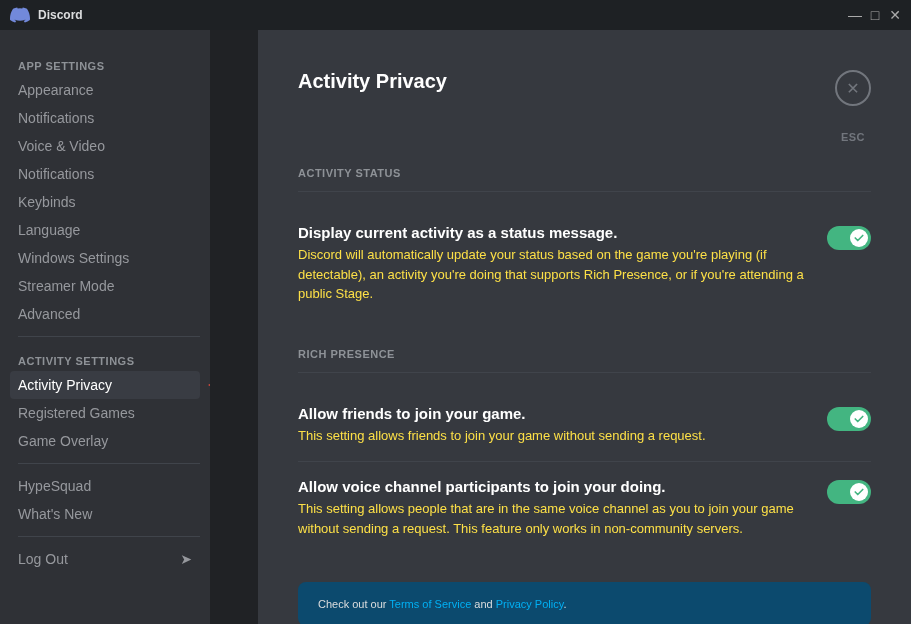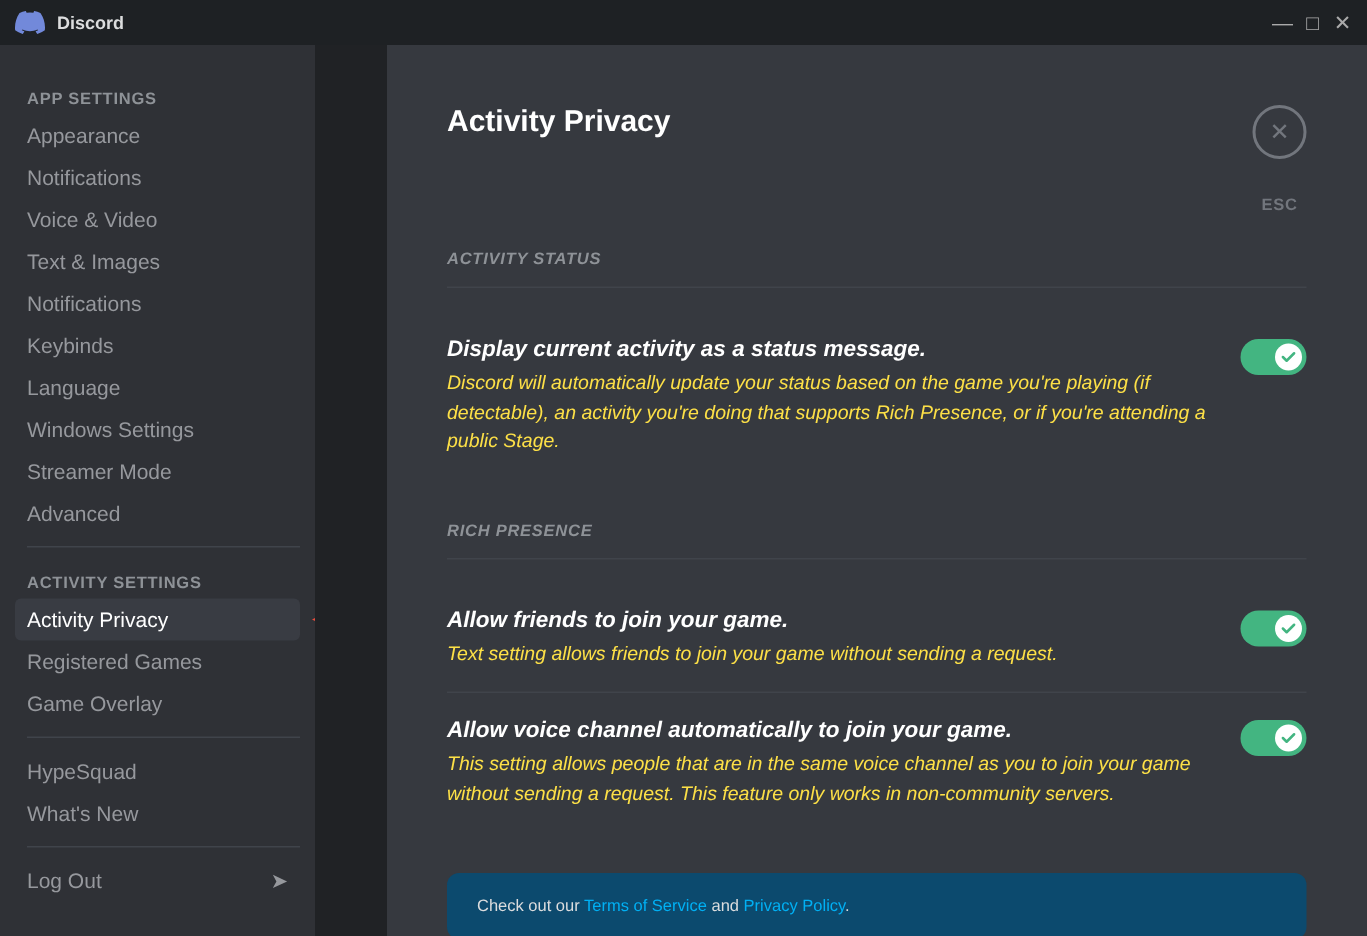"Text & Images" div.sidebar-item { html: <div> <span>Text &amp; Images</span> </div> -> none }
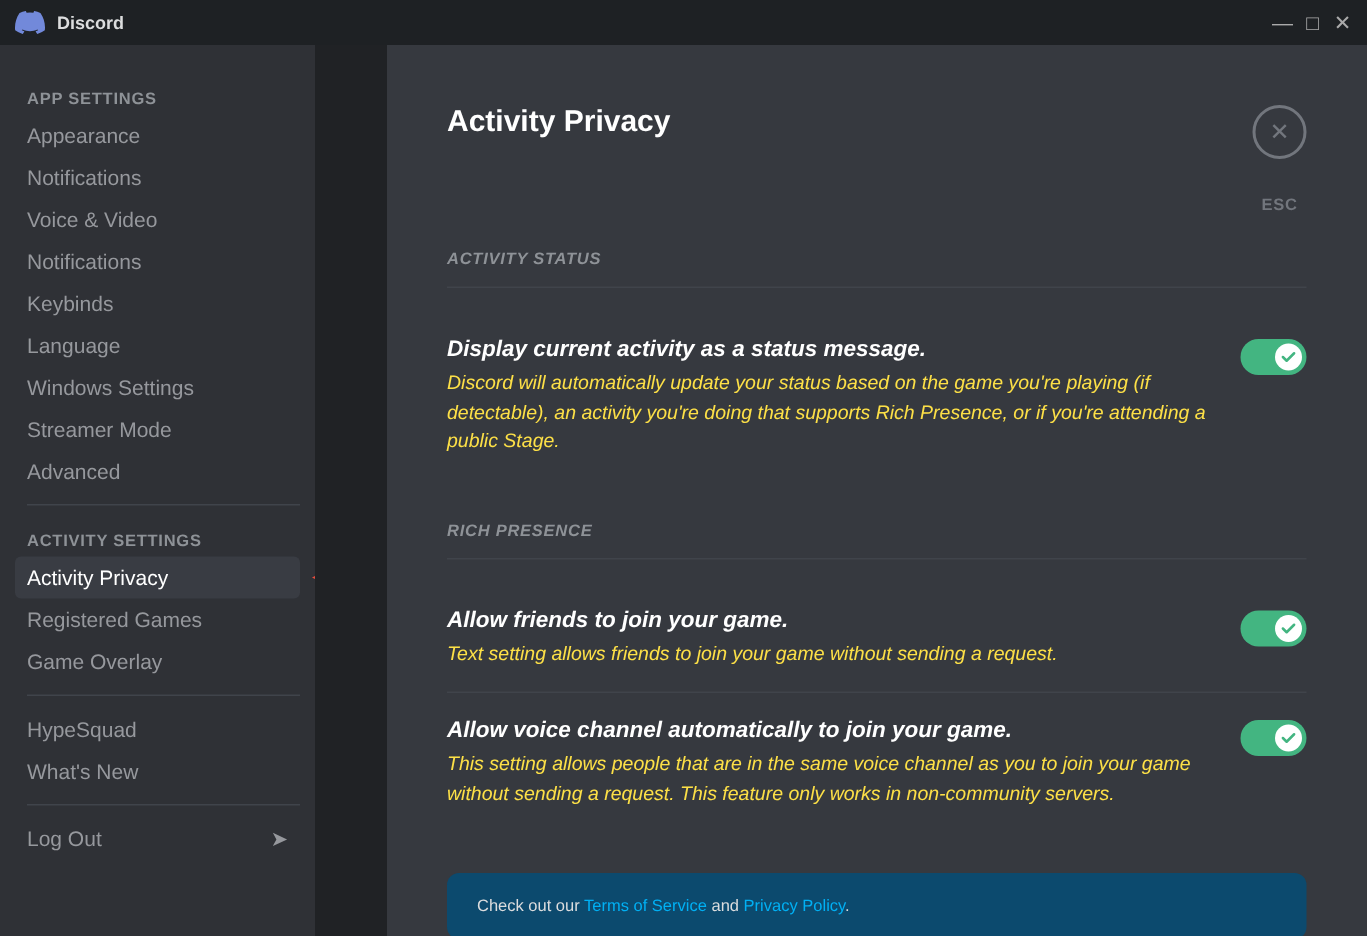"ACTIVITY STATUS" .section-block { font-style: italic -> none }
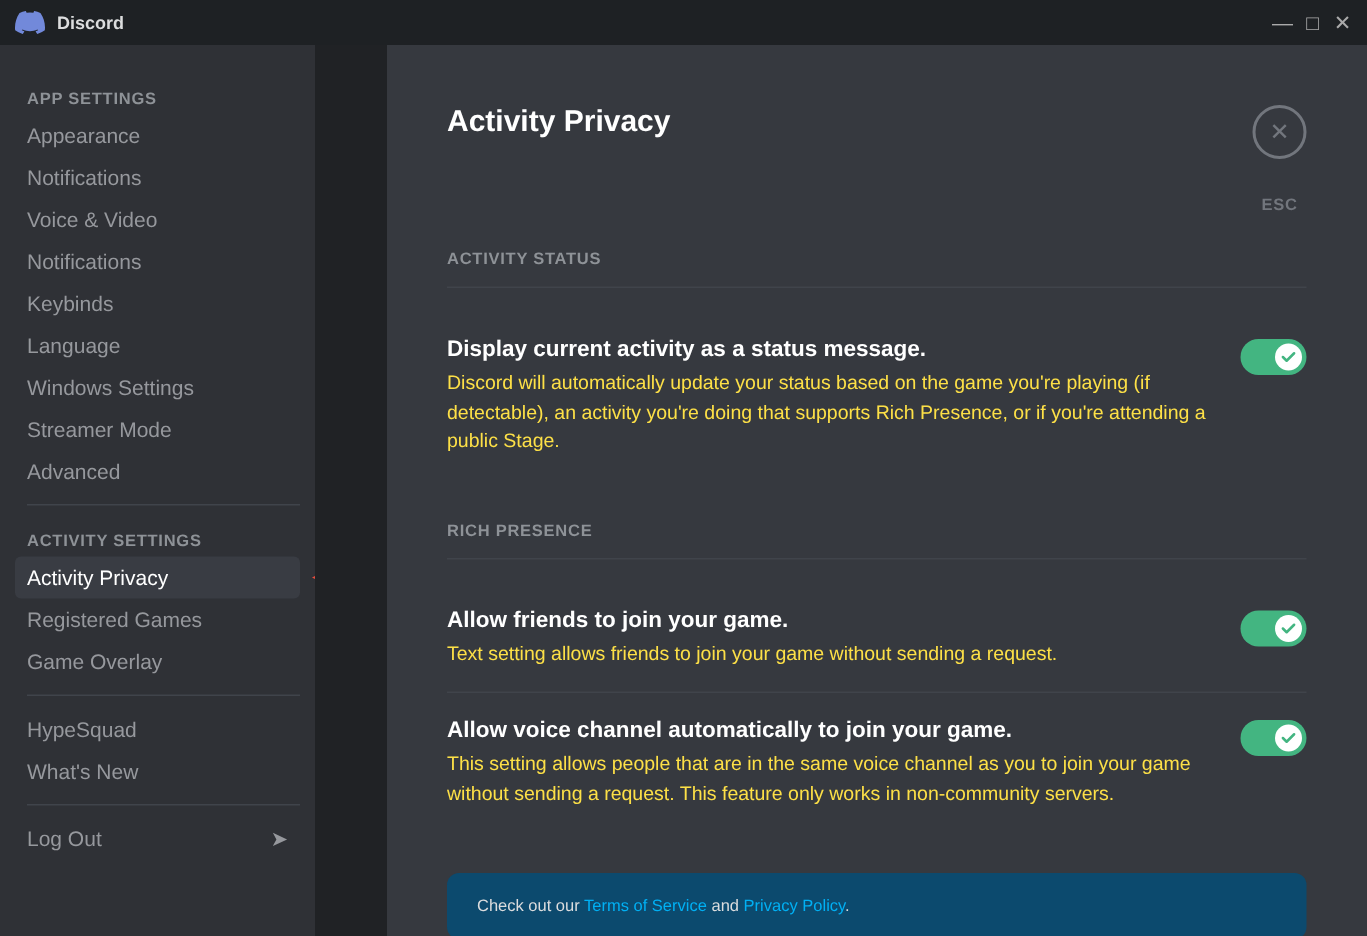"Text setting allows friends to" div.setting-desc { text: Text -> This }
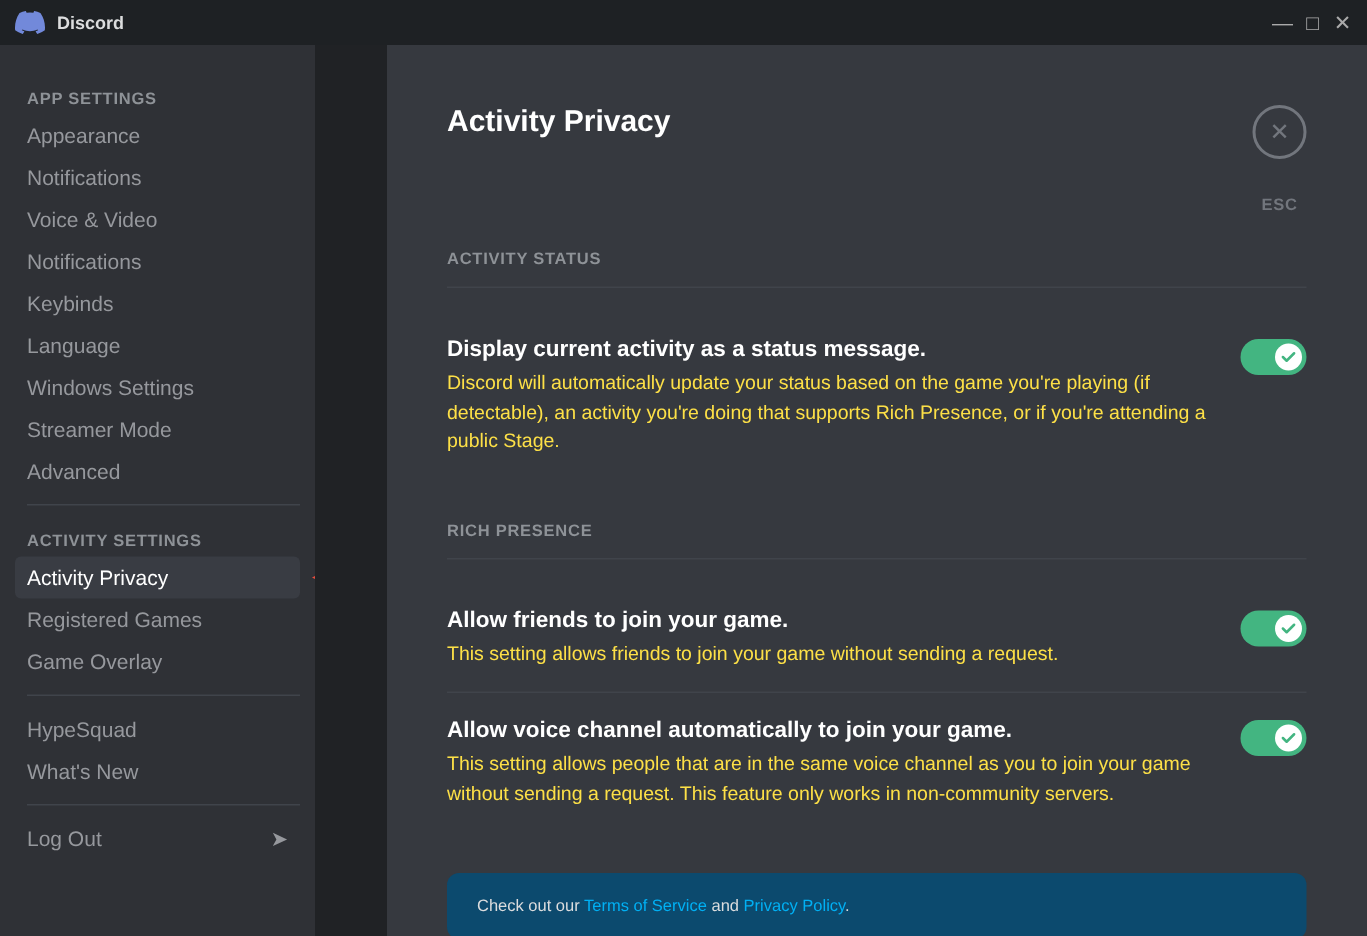"Allow voice channel automatically to" div.setting-title { text: automatically to join your game -> participants to join your doing }
